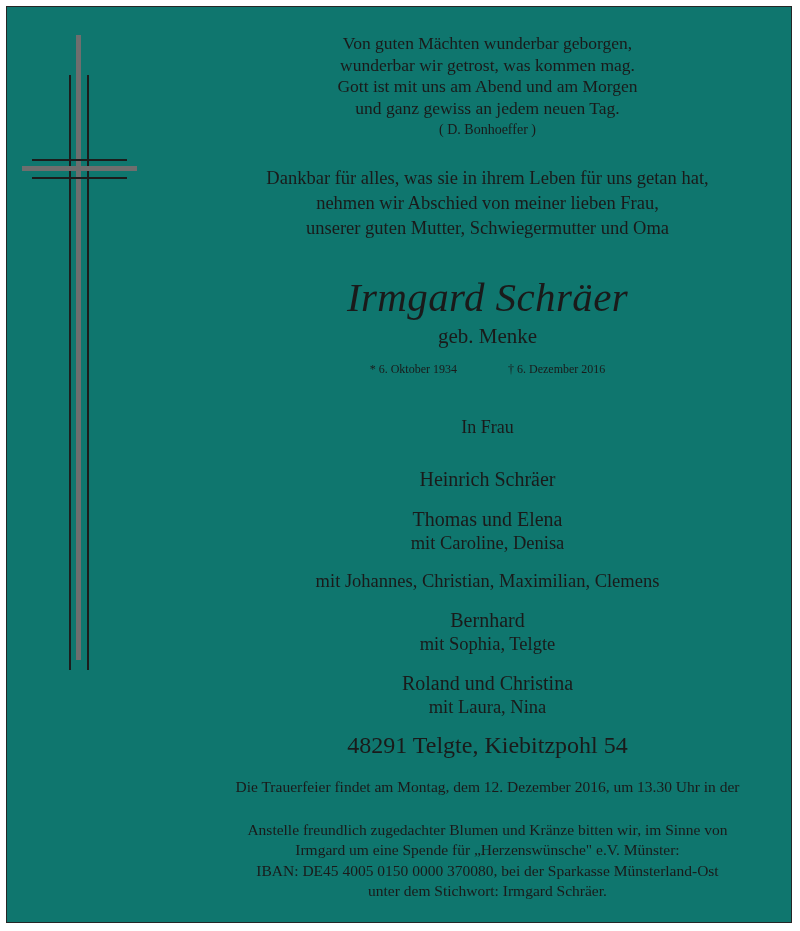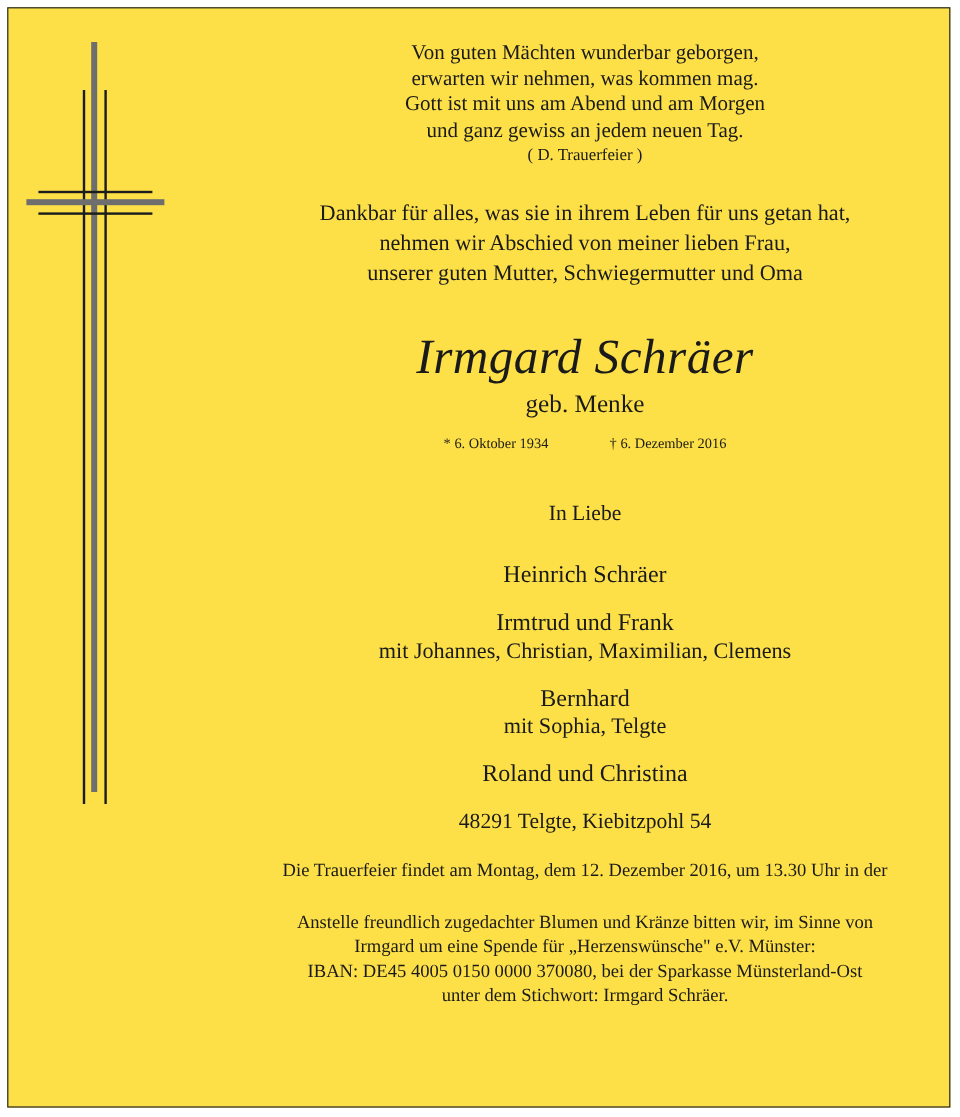"Von guten Mächten wunderbar geborgen," .notice-card { background: #fde047 -> #0f766e }
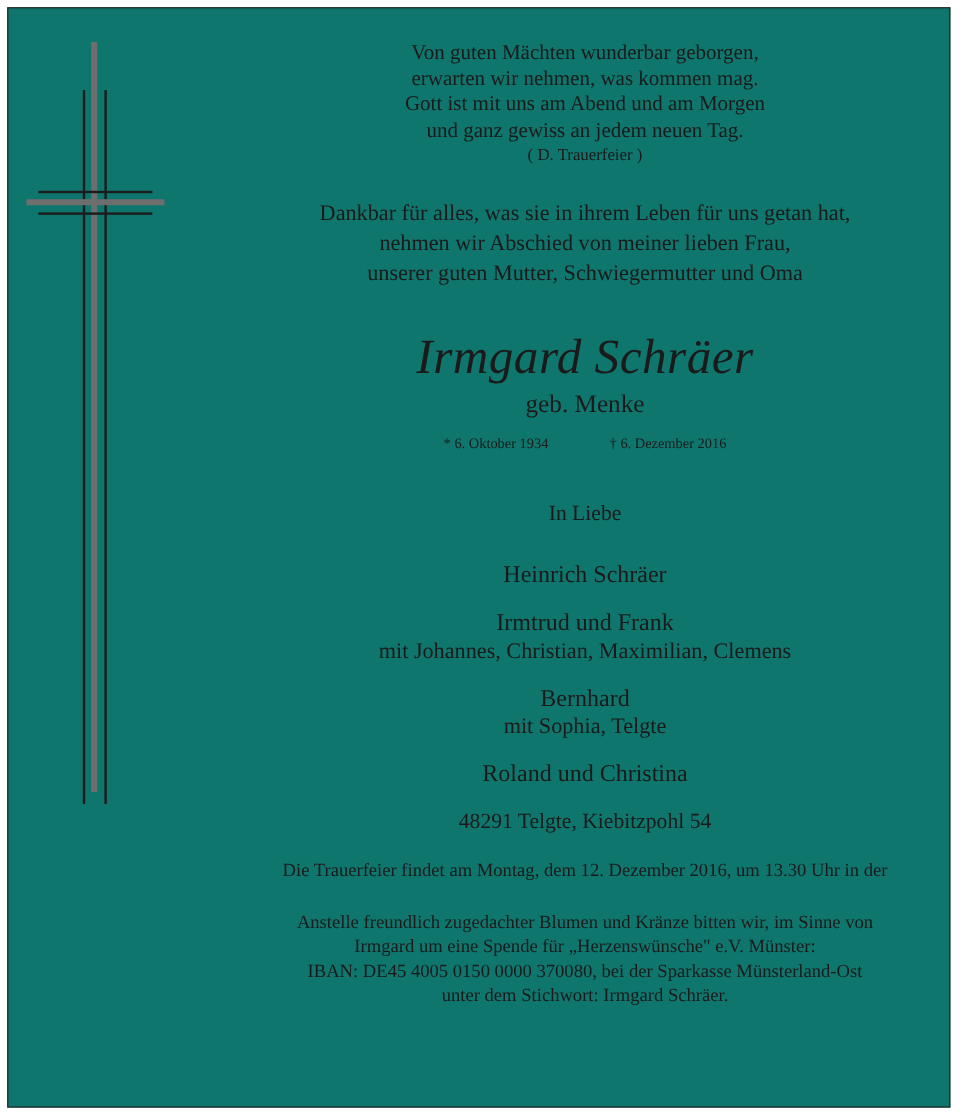"erwarten wir nehmen, was kommen" div.line { text: erwarten wir nehmen -> wunderbar wir getrost }
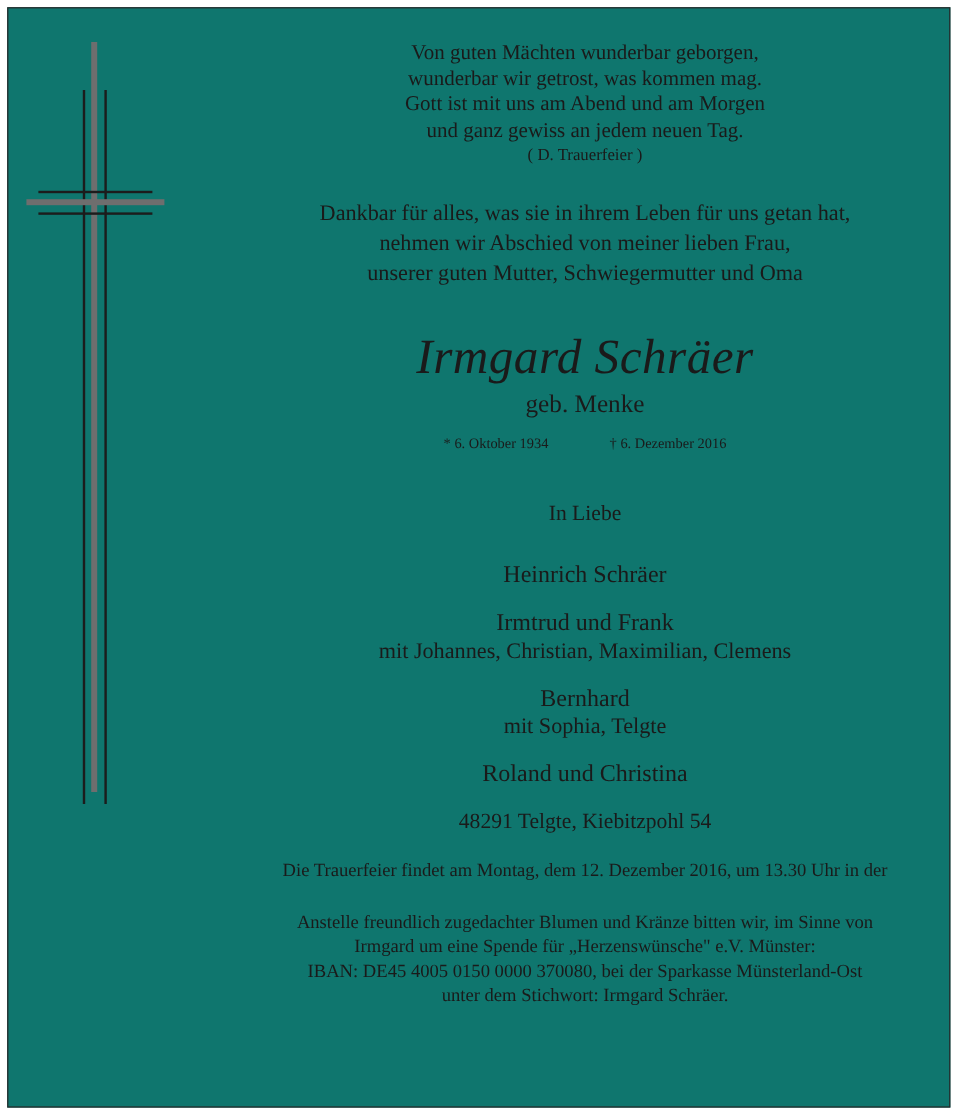"( D. Trauerfeier )" div.line { text: Trauerfeier -> Bonhoeffer }
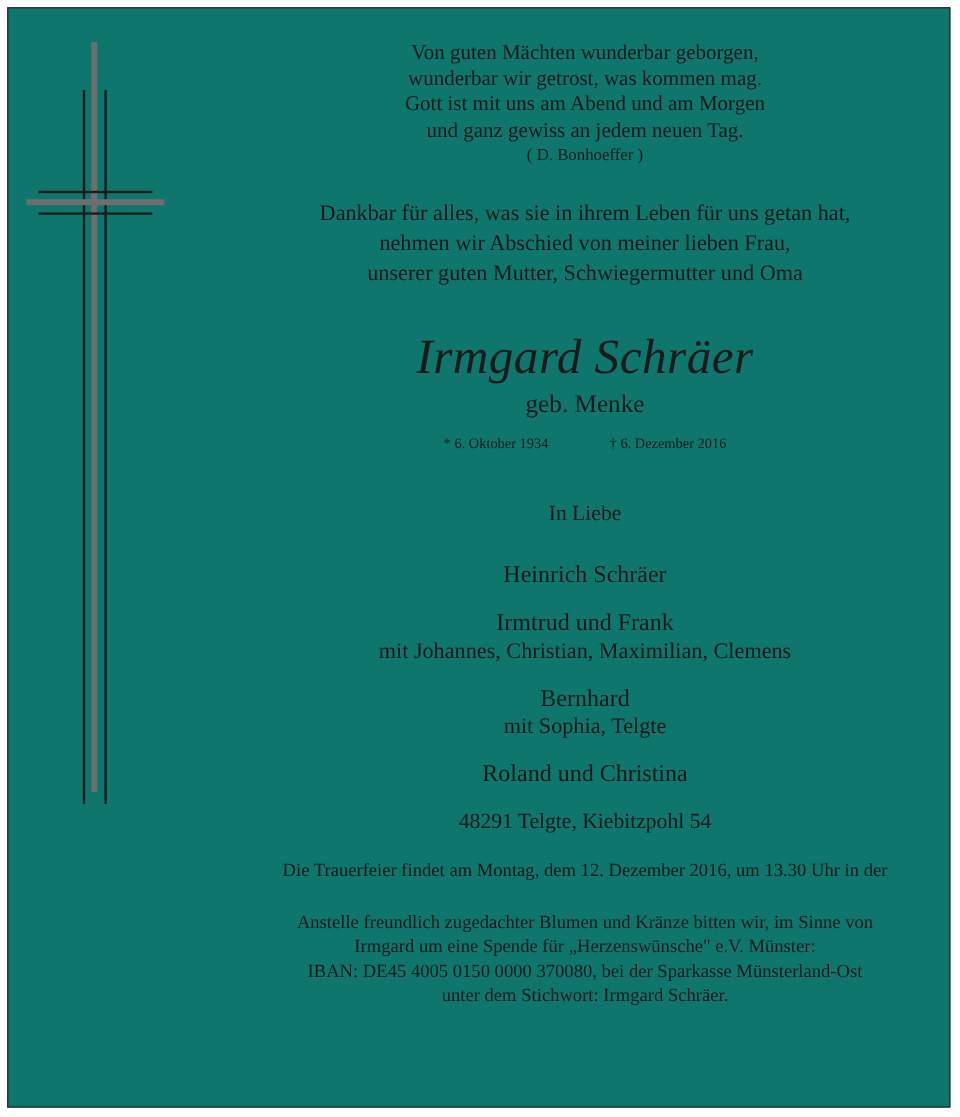"In Liebe" div.block { text: Liebe -> Frau }
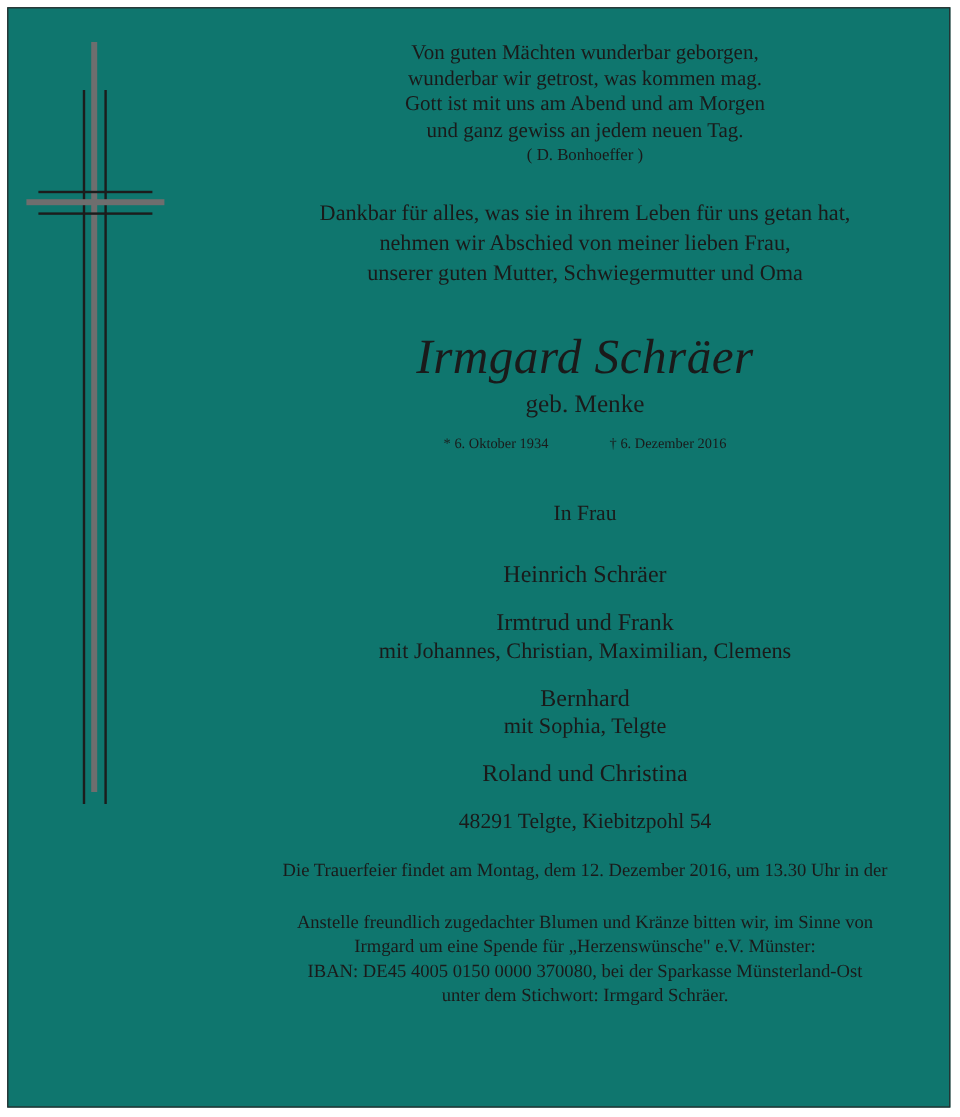"Thomas und Elena" div.survivor-group { html: none -> <div> <div>Thomas und Elena</div> <div>mit Caroline, Denisa</div> </div> }
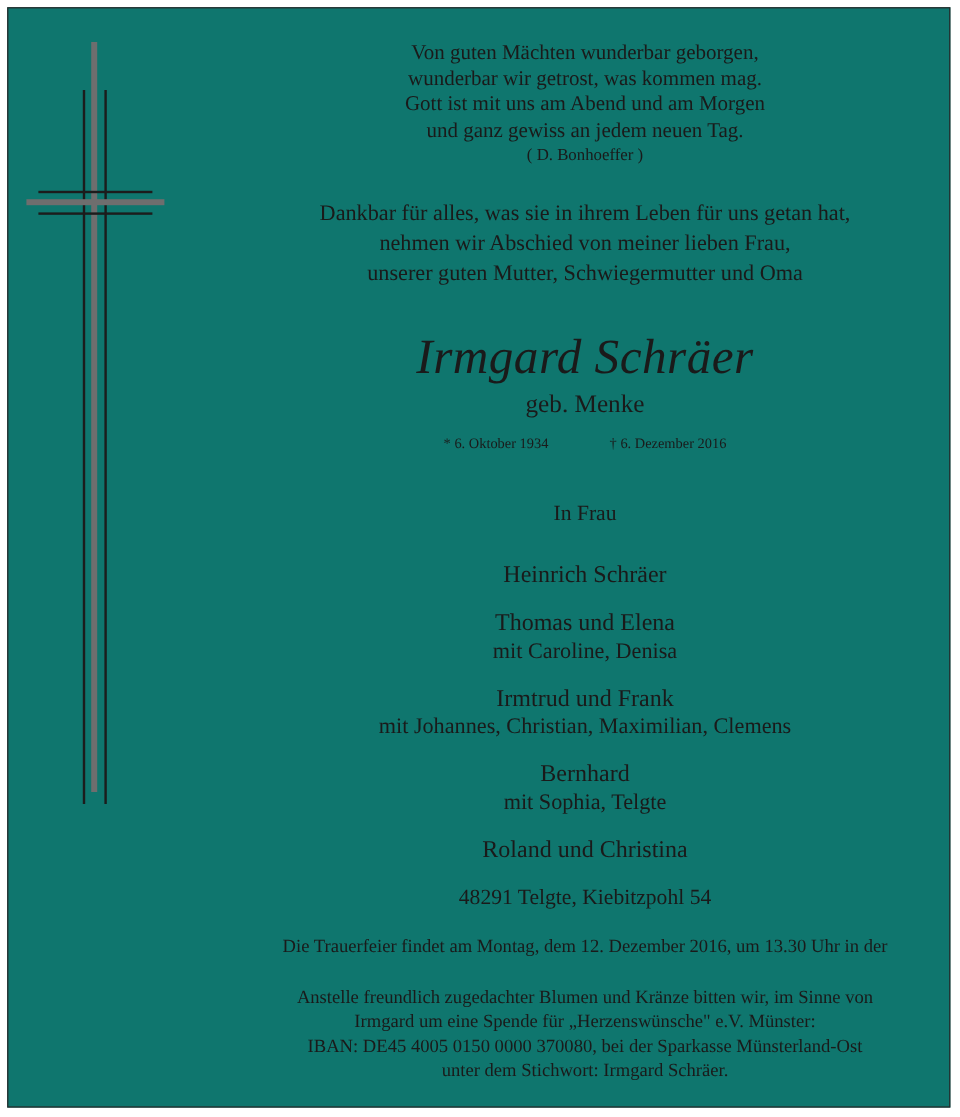"Irmtrud und Frank" div.survivor-principal { html: <div>Irmtrud und Frank</div> -> none }
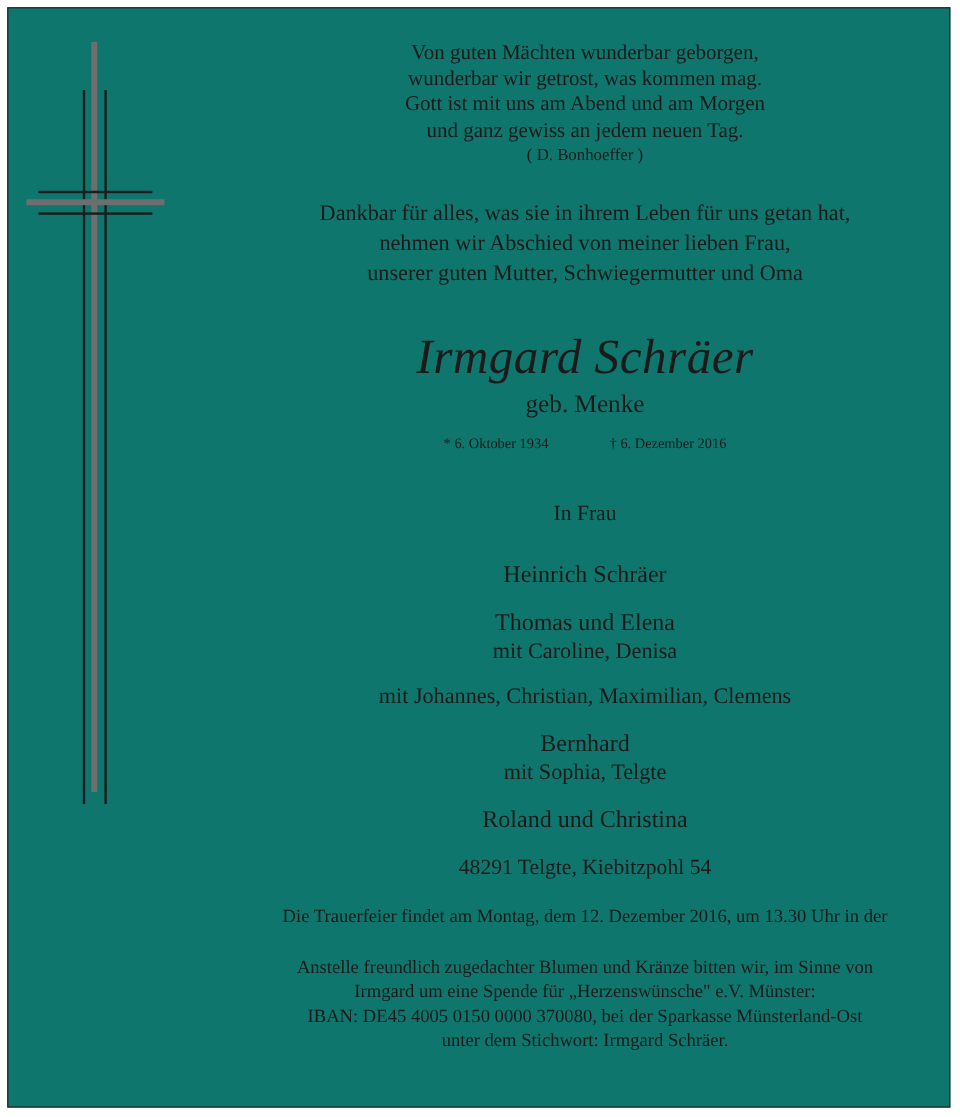"mit Laura, Nina" div.survivor-children { html: none -> <div>mit Laura, Nina</div> }
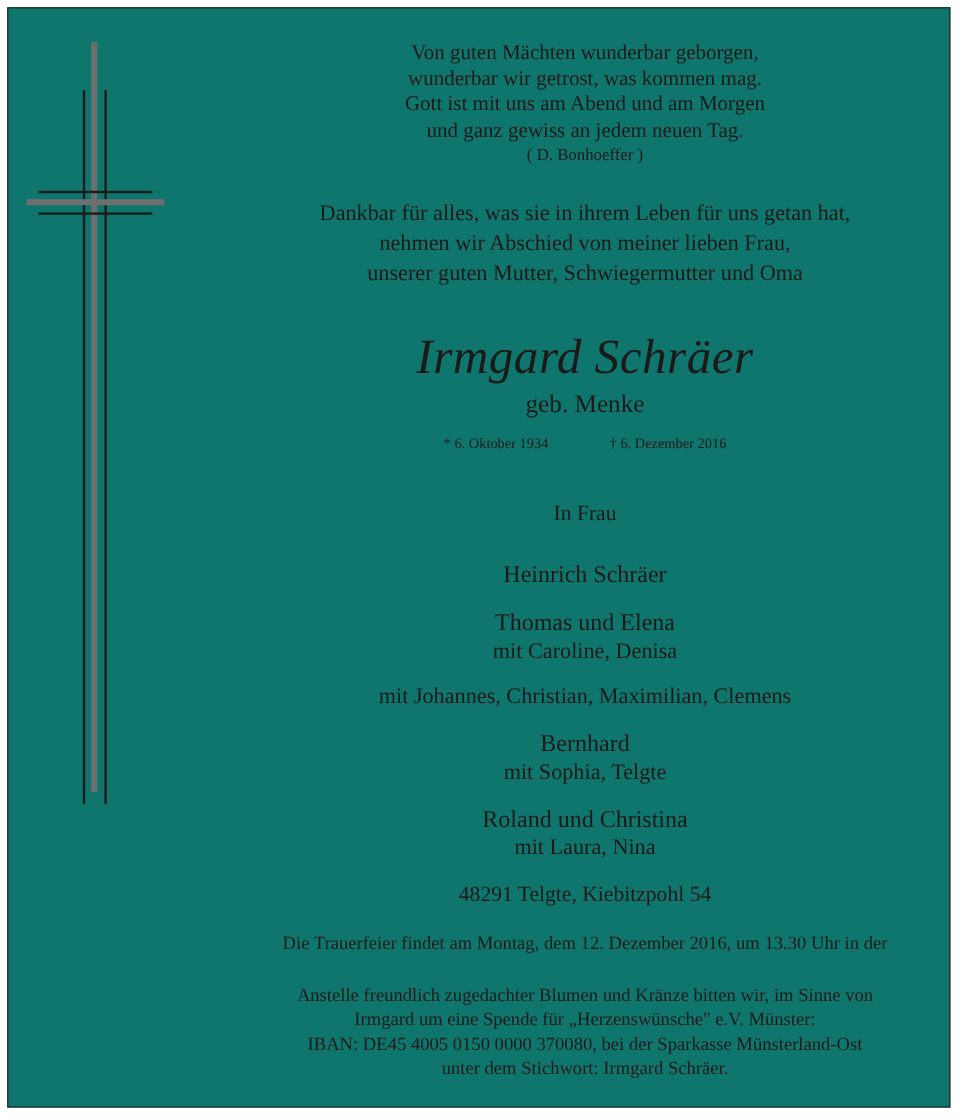"48291 Telgte, Kiebitzpohl 54" .address { font-size: 18px -> 24px }
